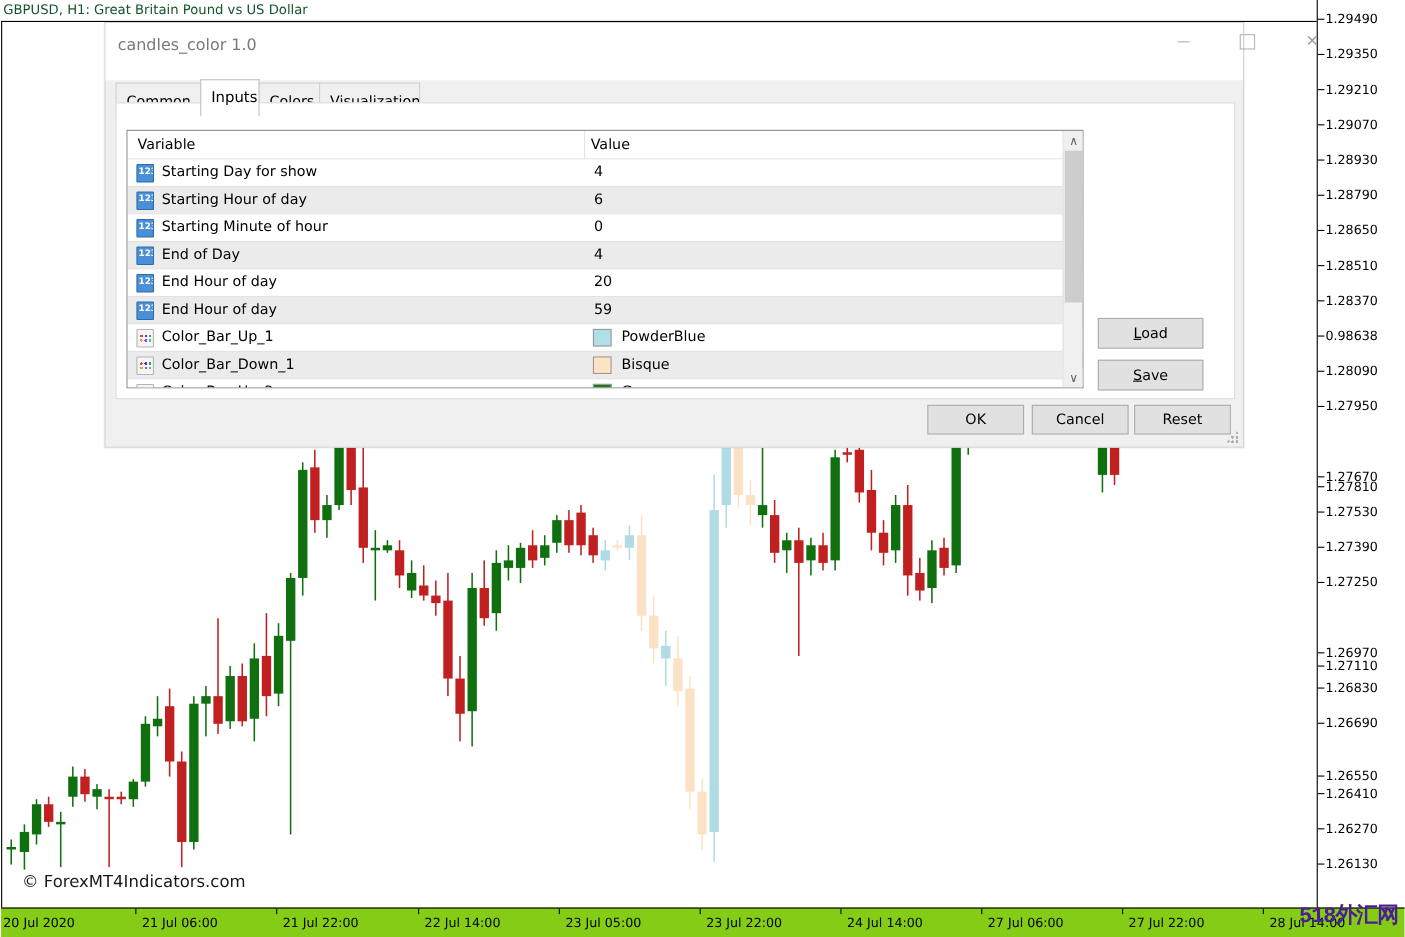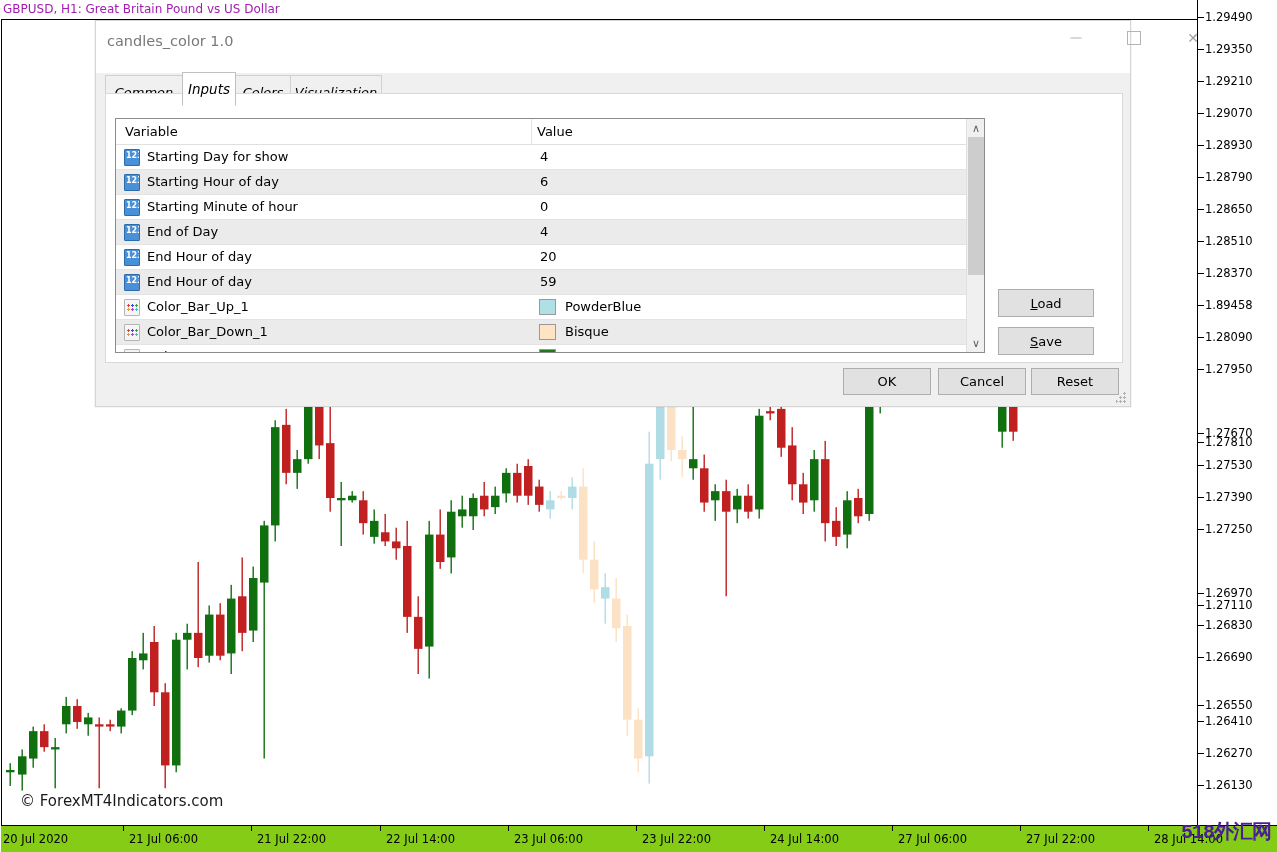"GBPUSD, H1: Great Britain Pound" #chart-symbol-label { color: #a21caf -> #14532d }
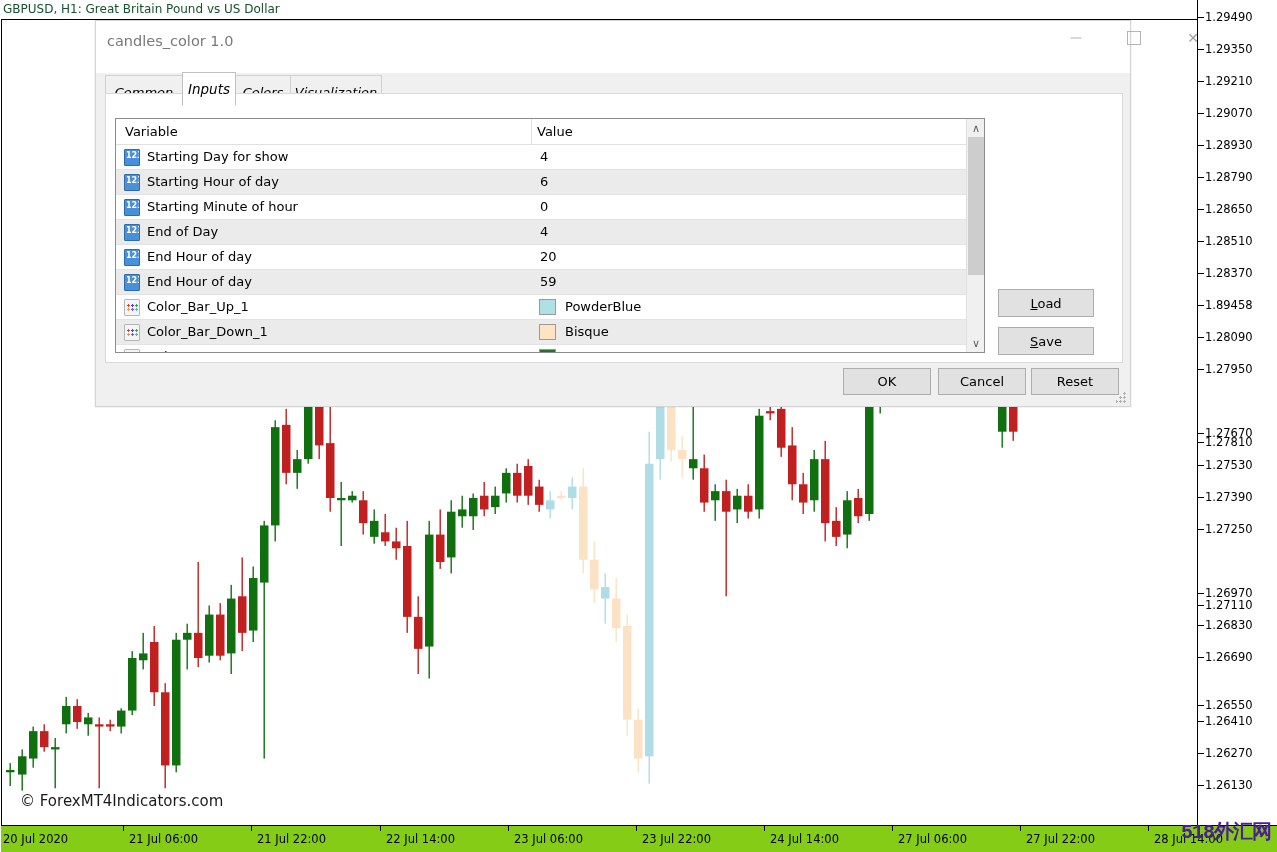"Common" .tab { font-style: italic -> none; justify-content: center -> none }
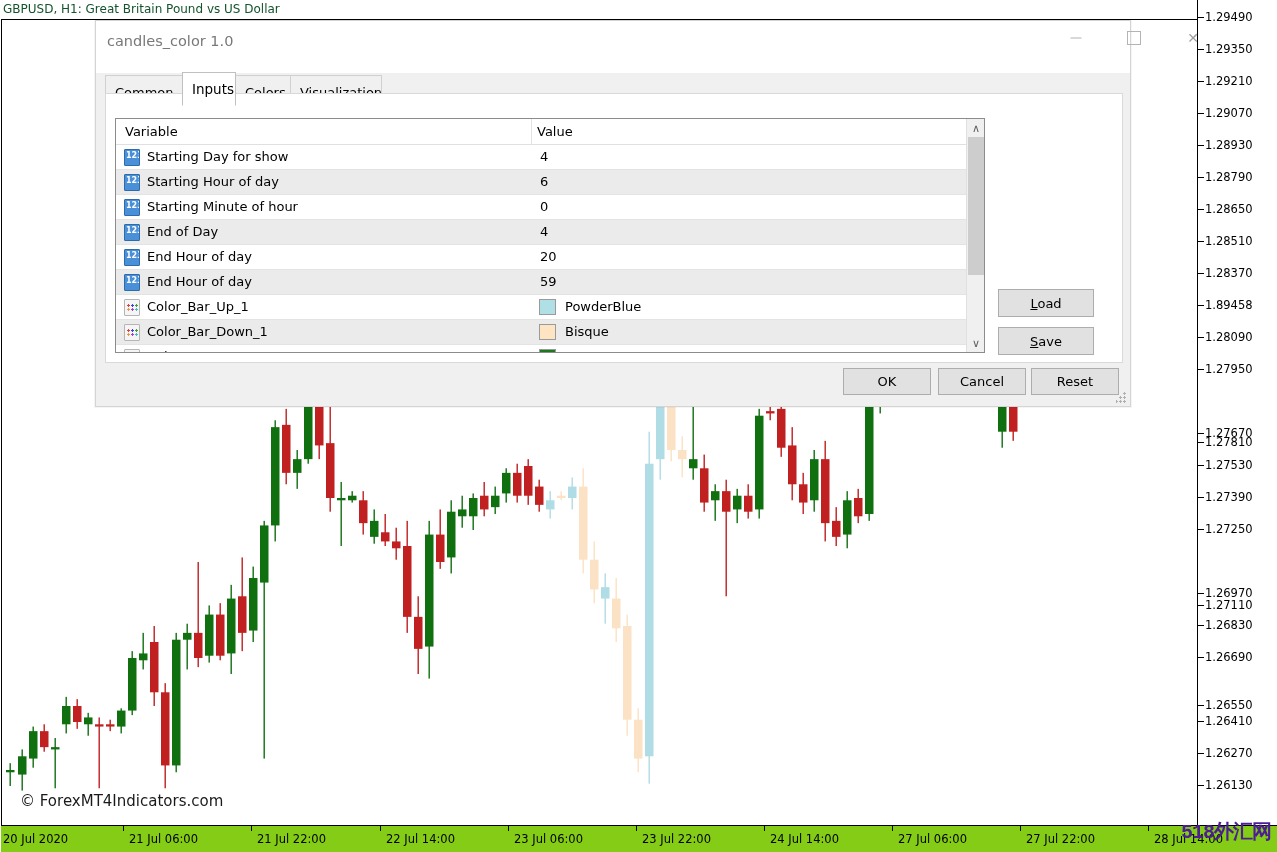"1.89458" span { text: 1.89458 -> 0.98638 }
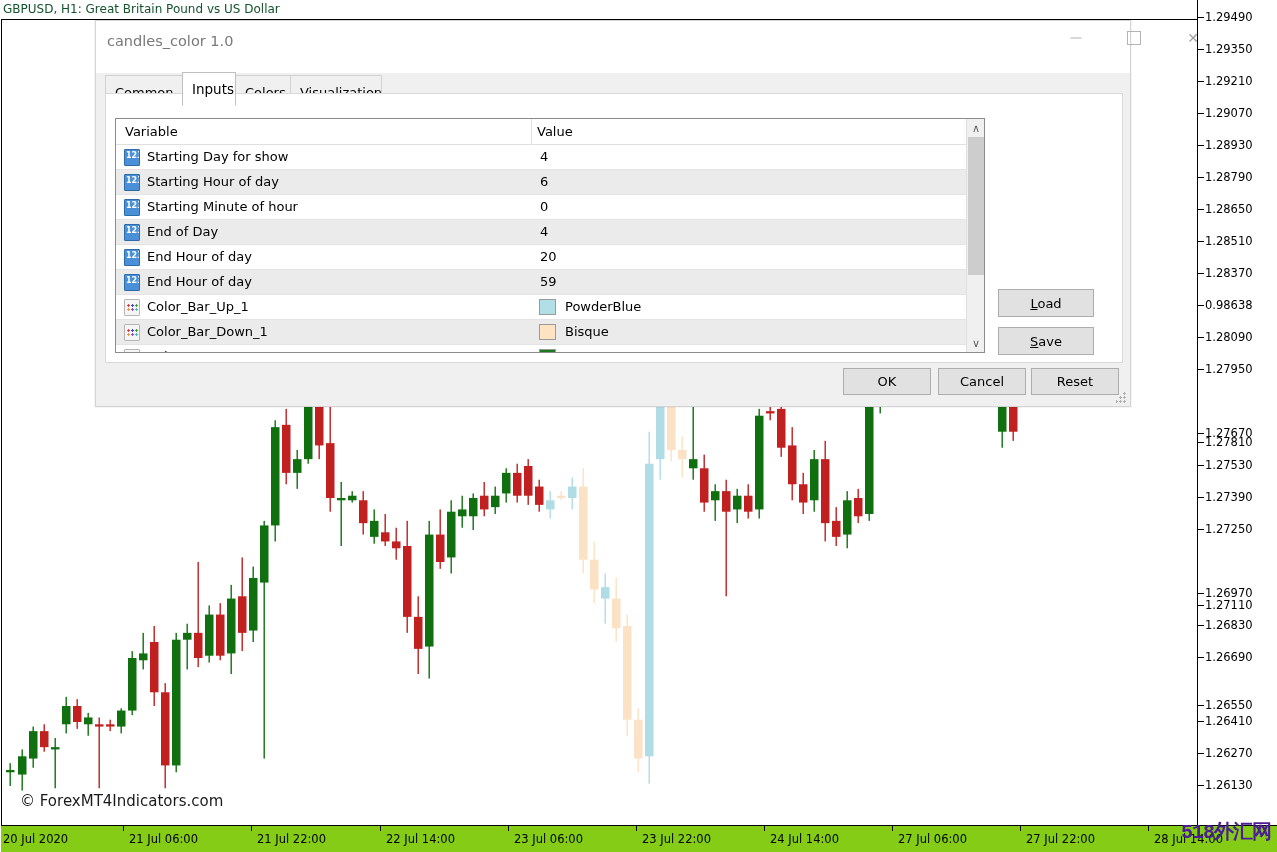"23 Jul 06:00" div.time-tick { text: 06:00 -> 05:00 }
